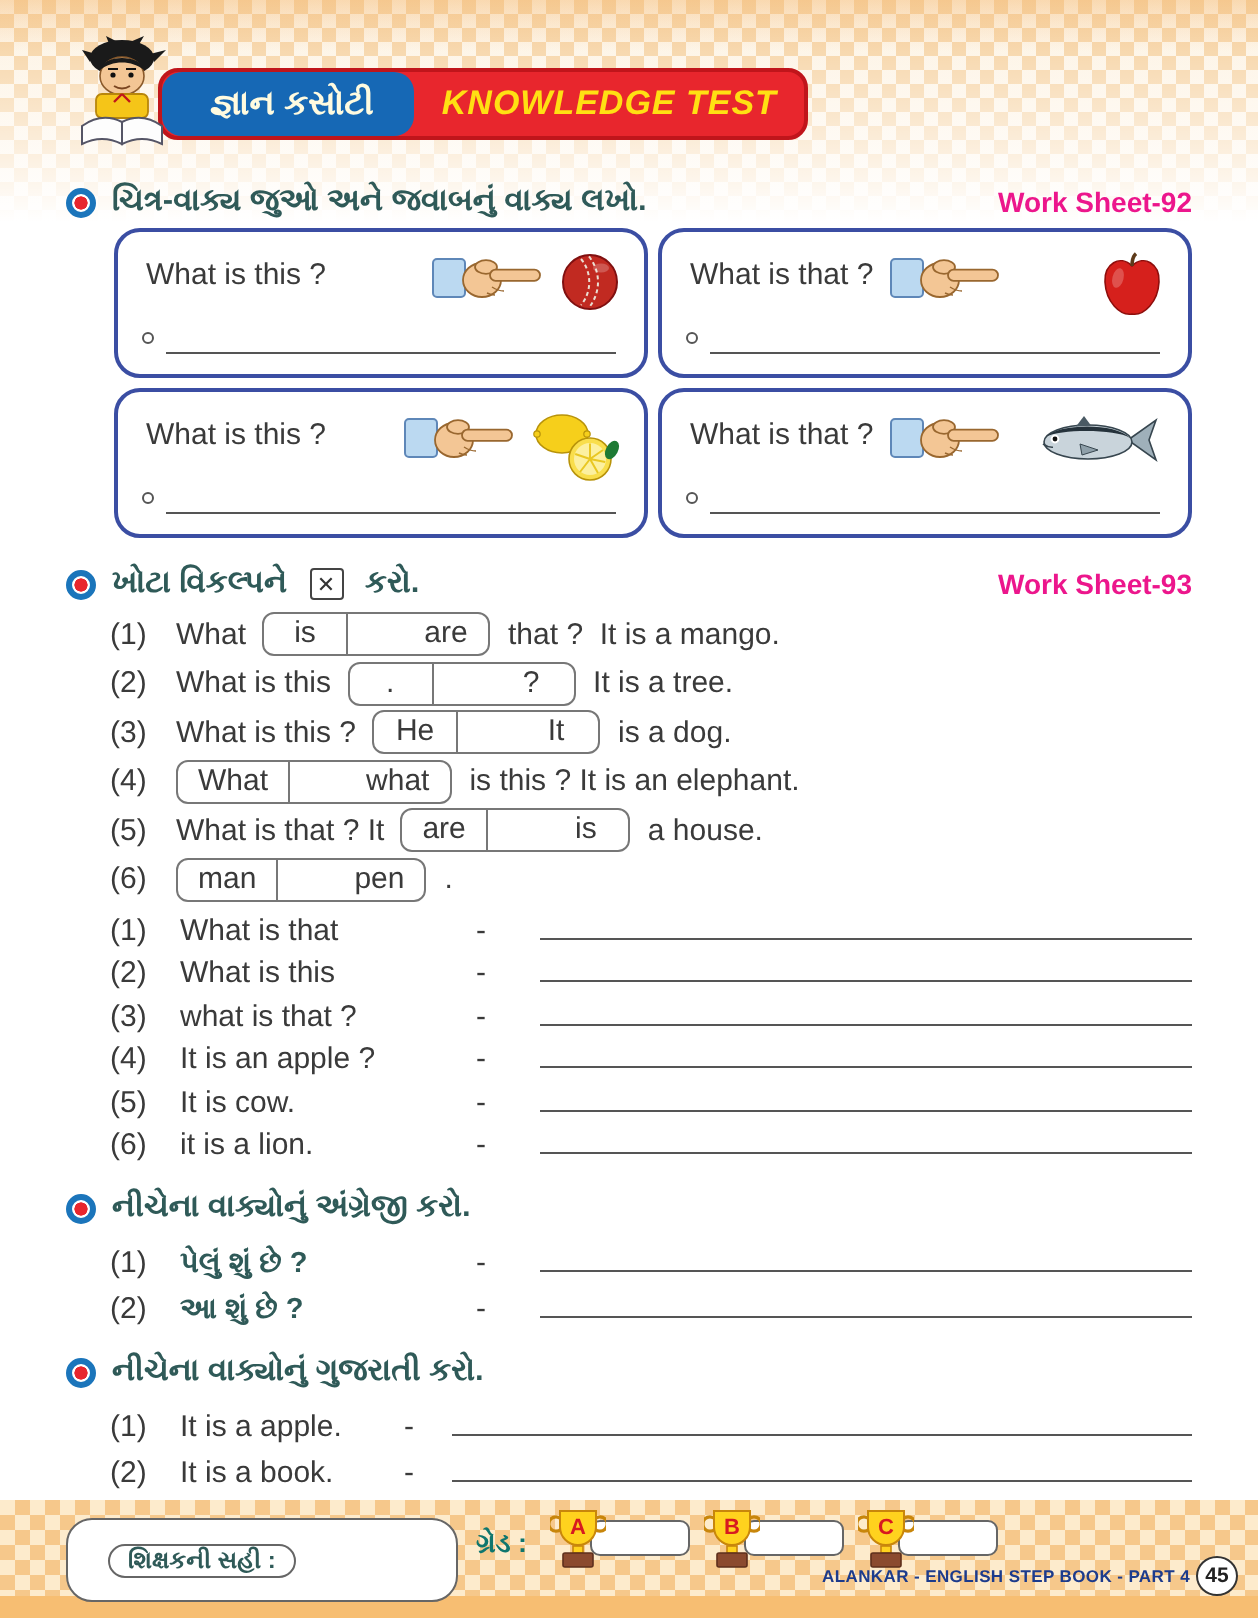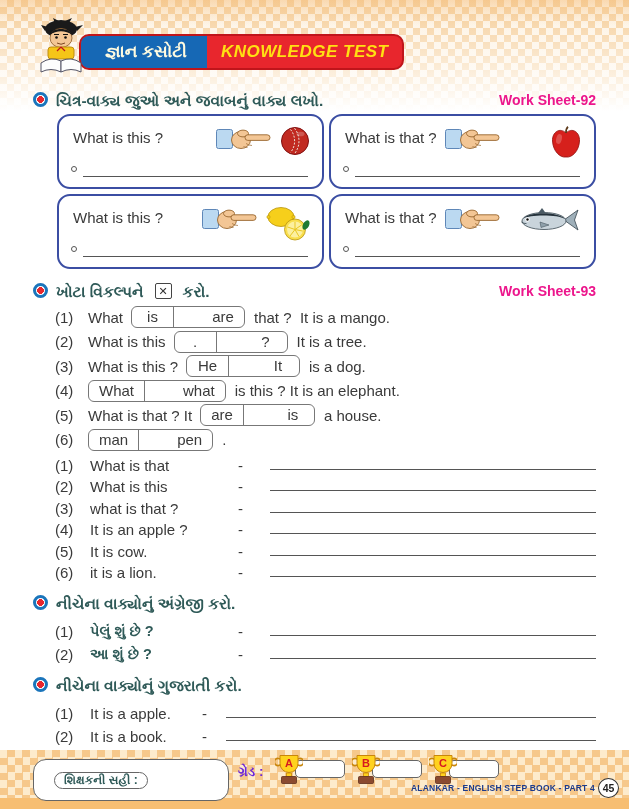"જ્ઞાન કસોટી" .banner-blue { border-radius: 0 -> 10px }
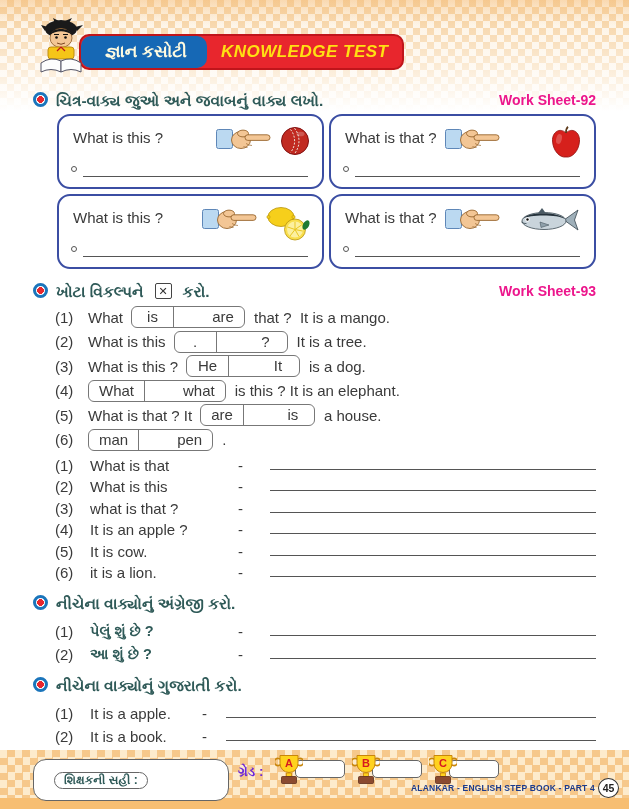"ચિત્ર-વાક્ય જુઓ અને જવાબનું વાક્ય" .sec-head { align-items: none -> center }
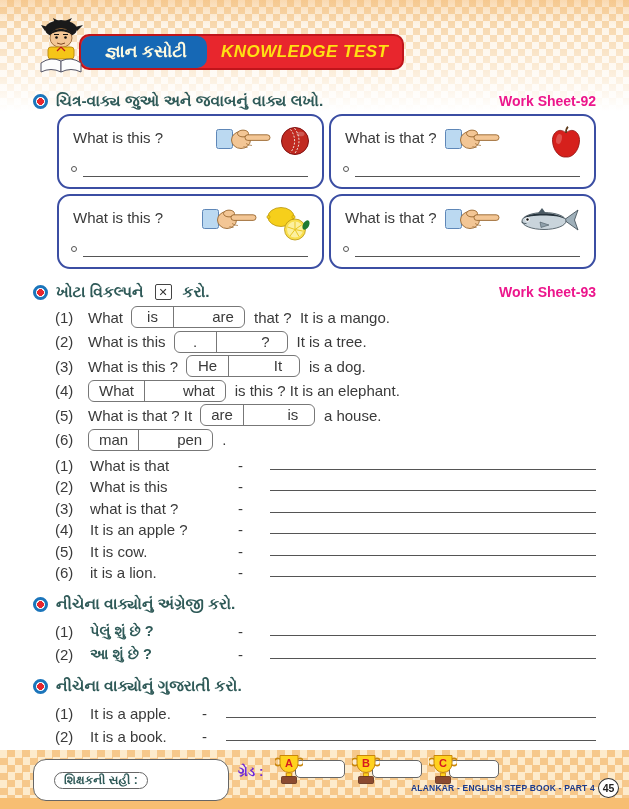"ગ્રેડ :" .grade-label { color: #6d28d9 -> #0f766e }
